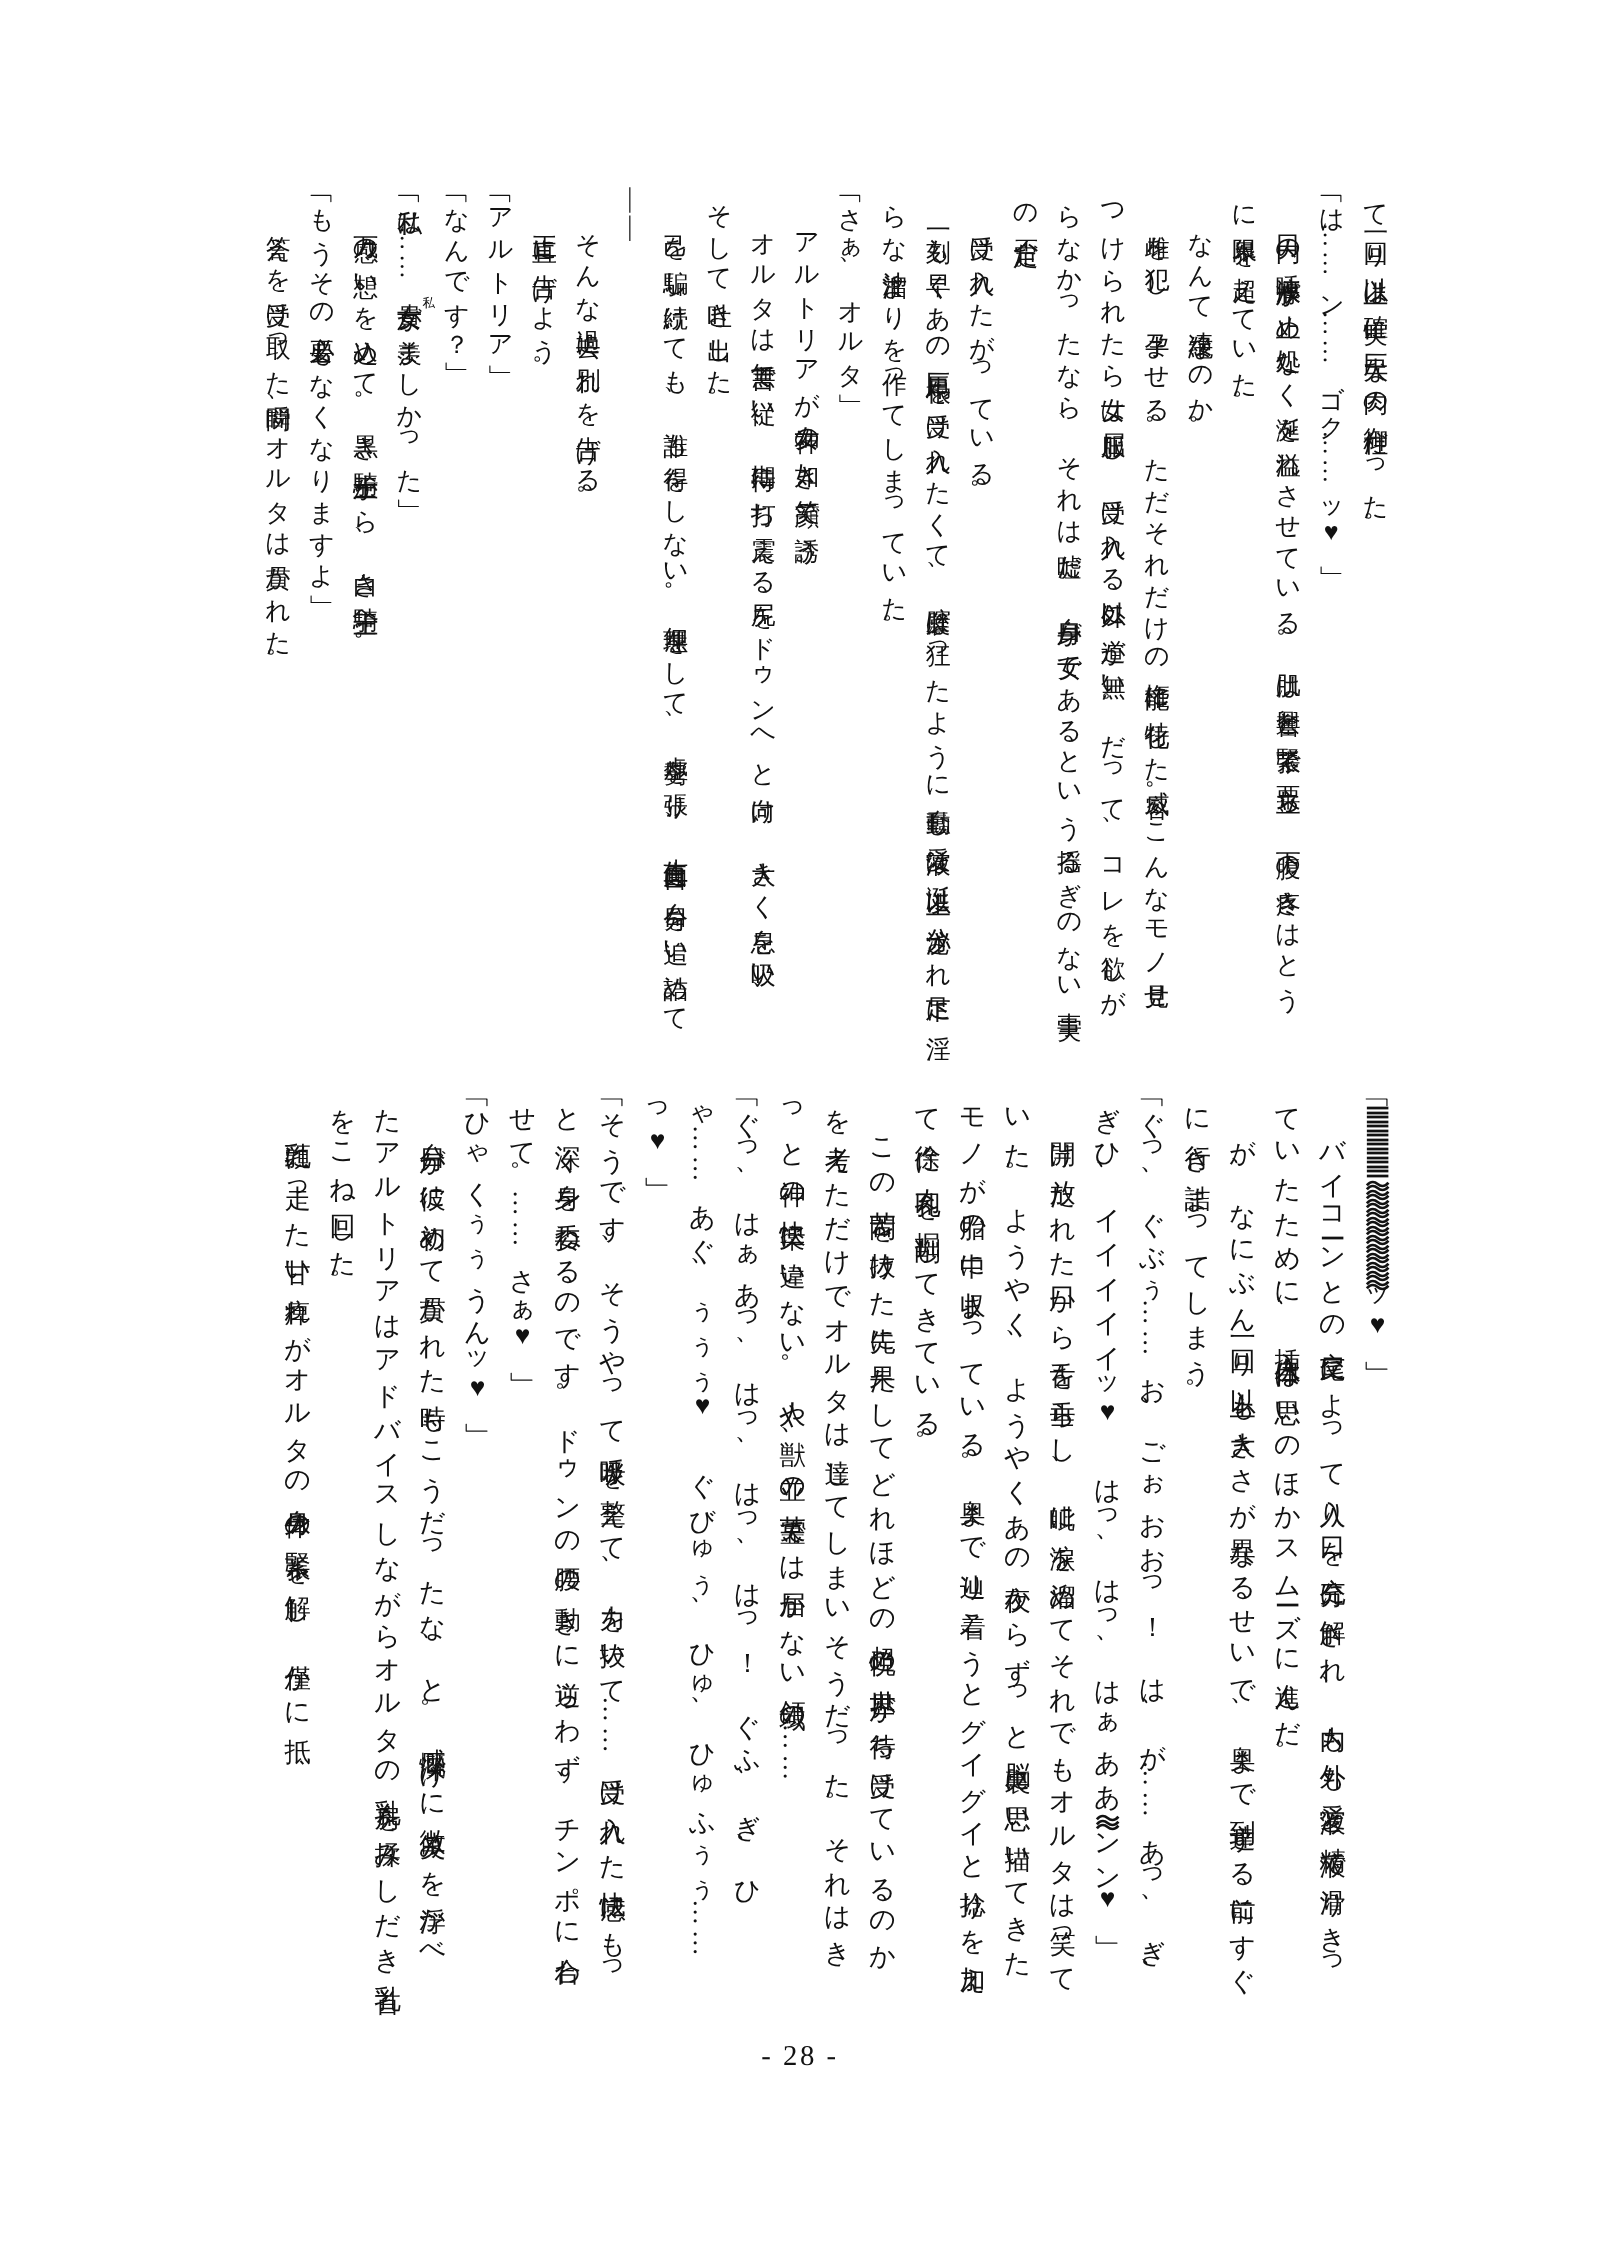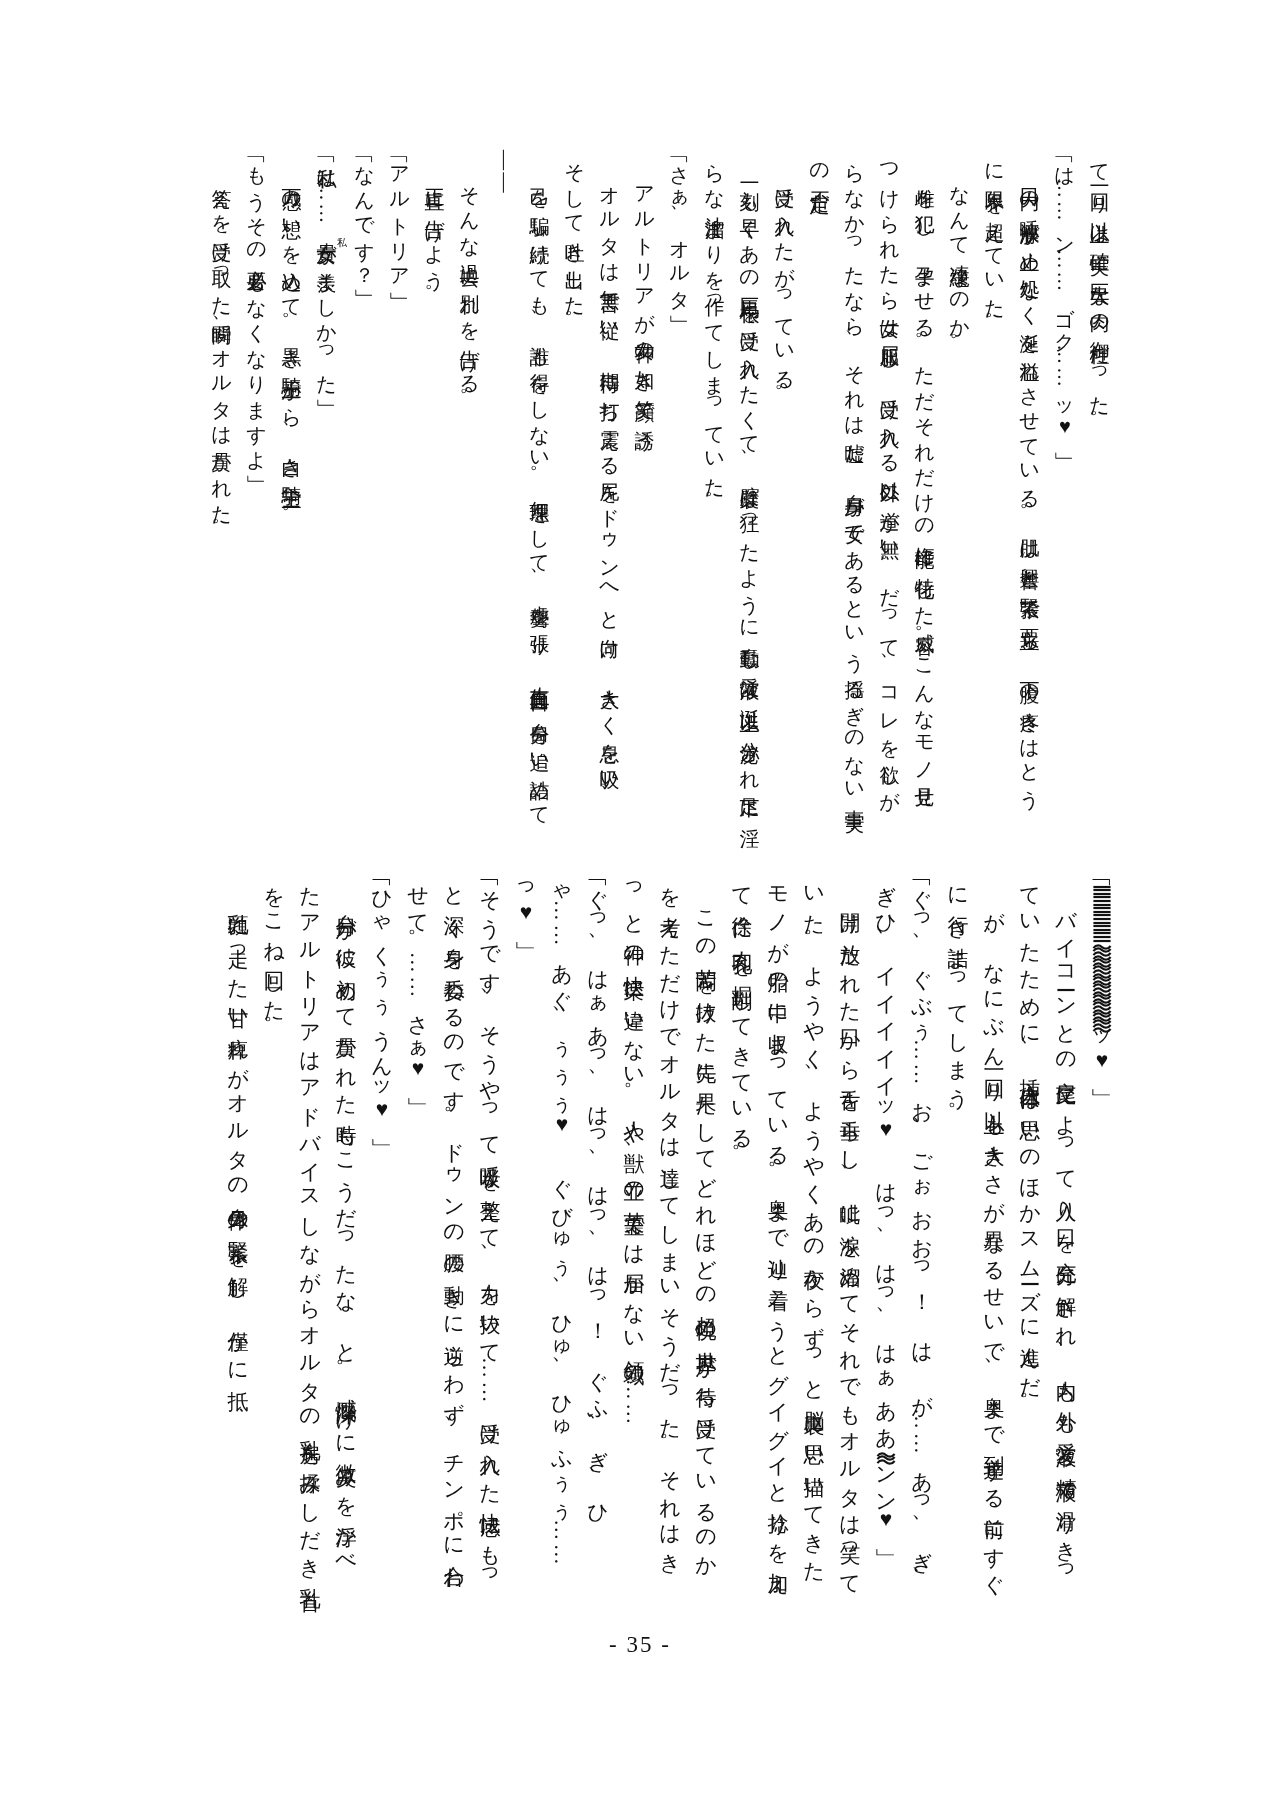"- 35 -" div { text: 35 -> 28 }
